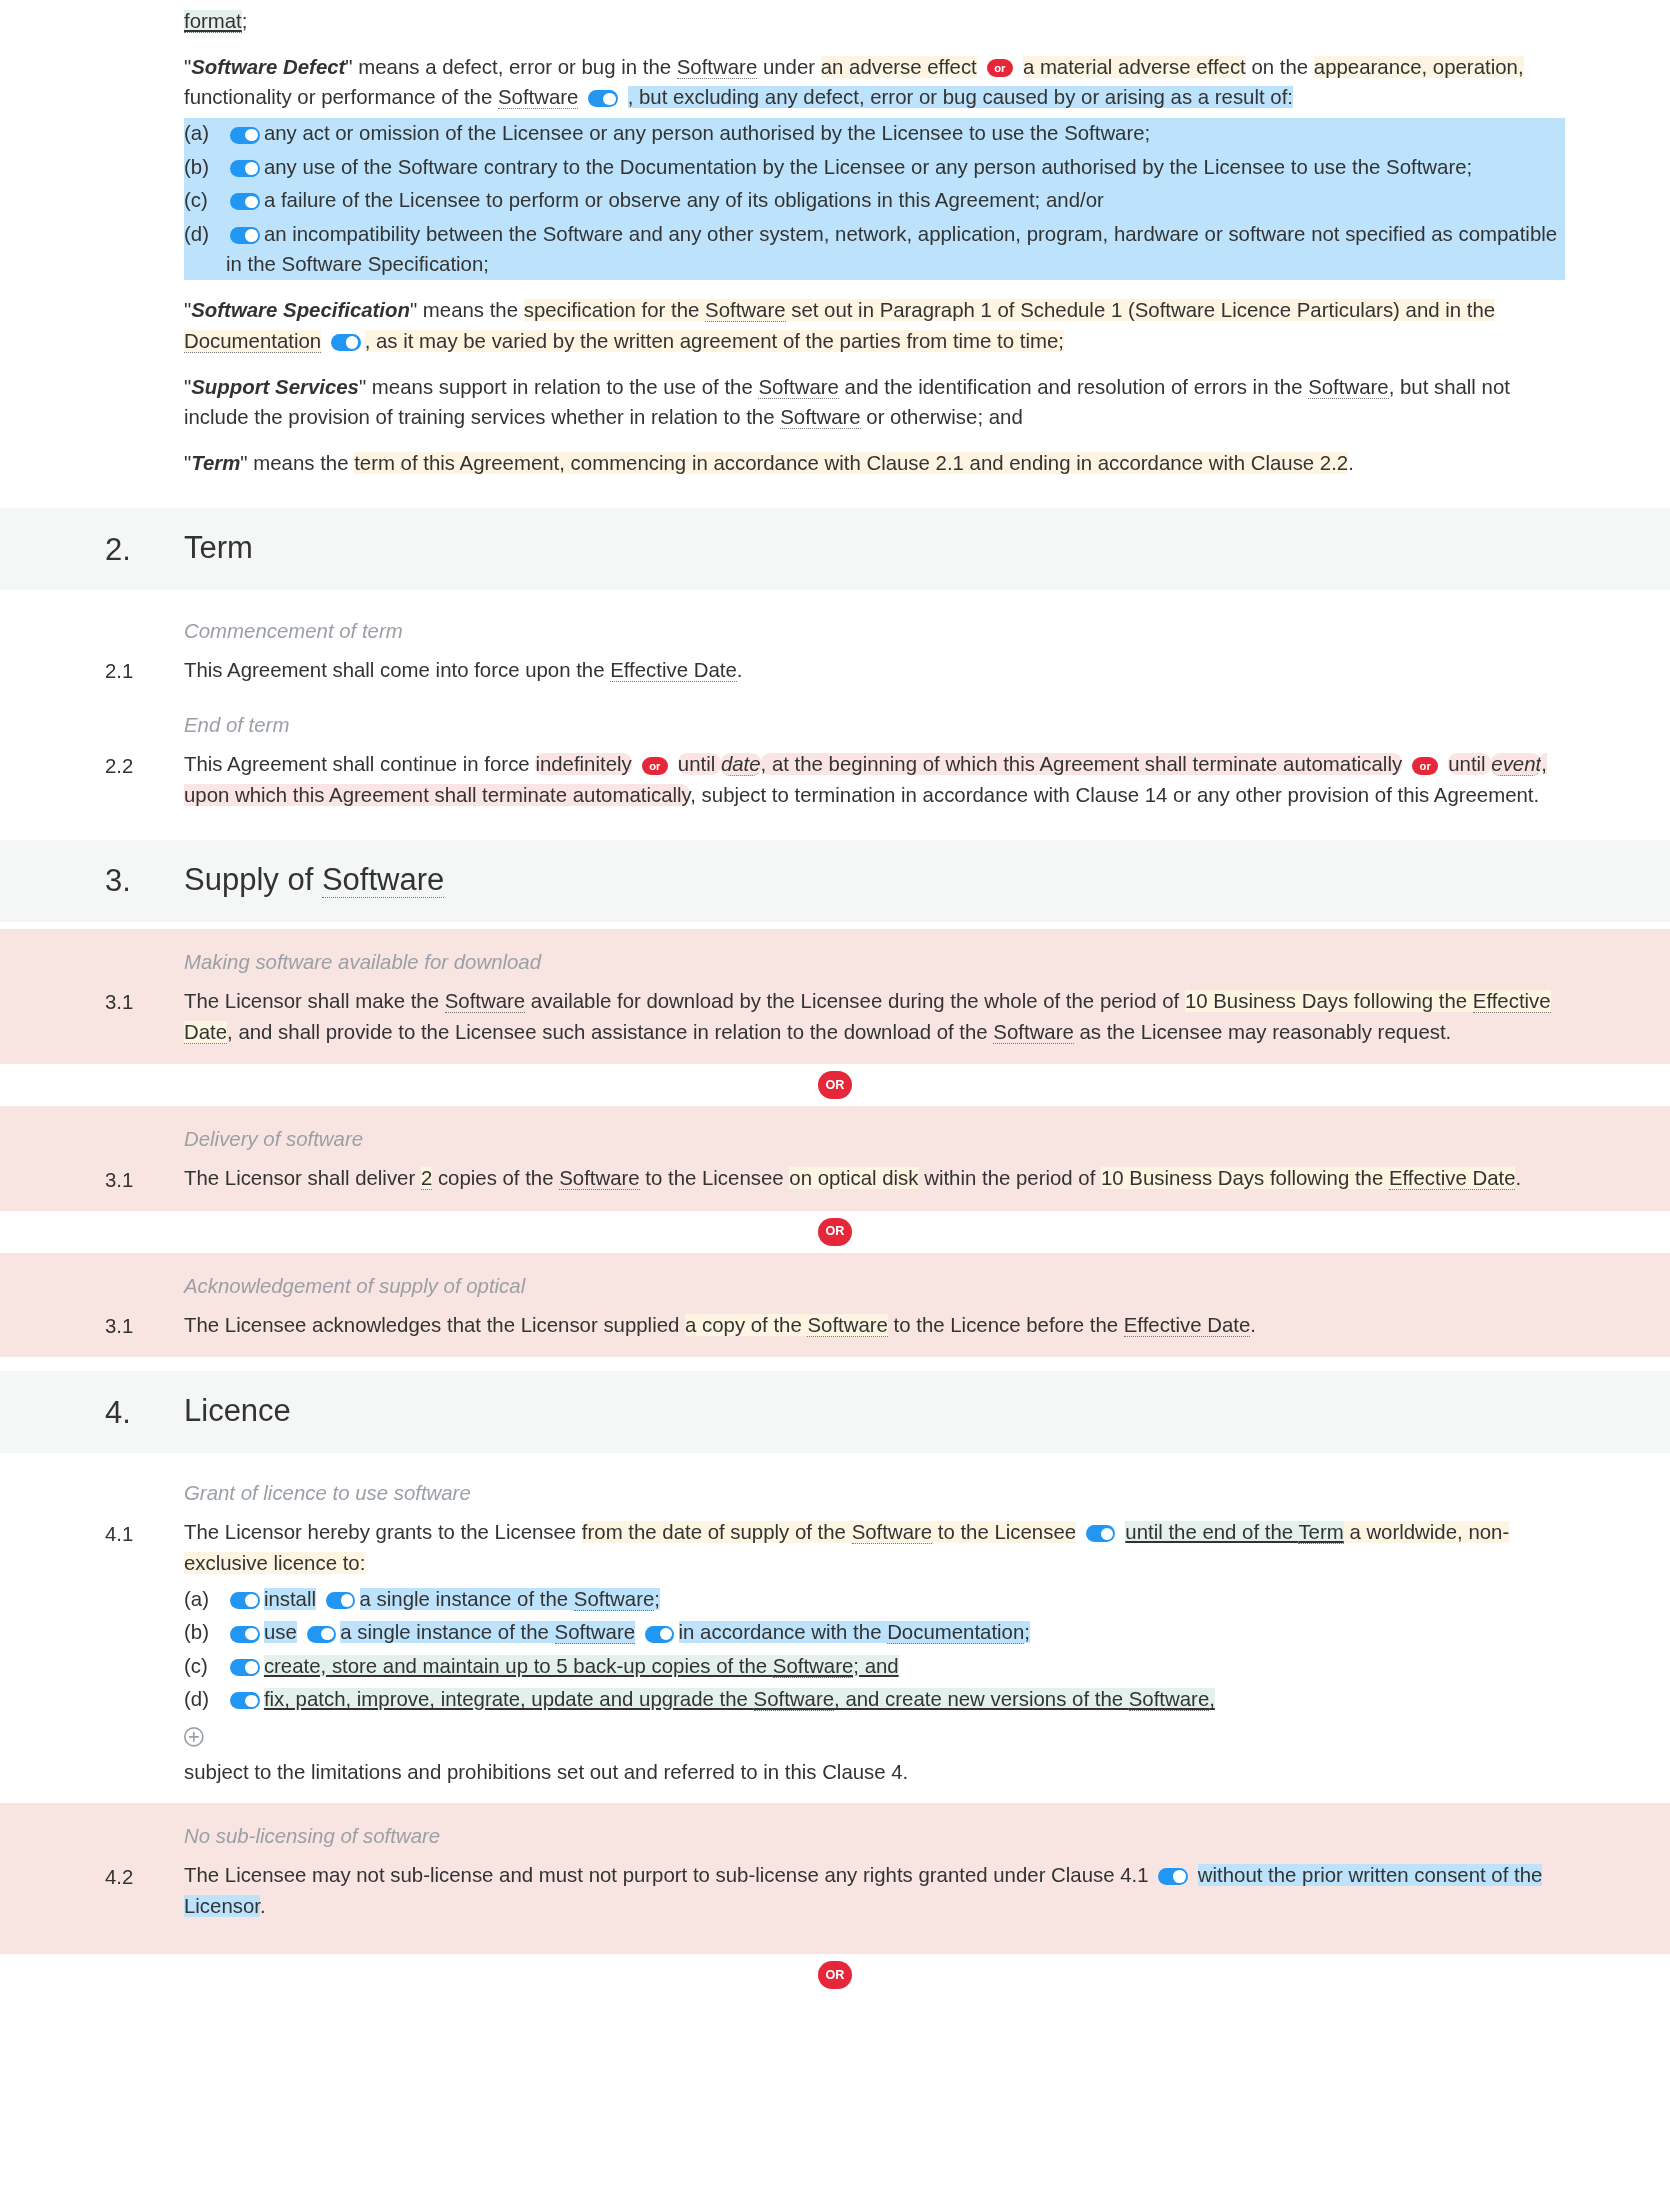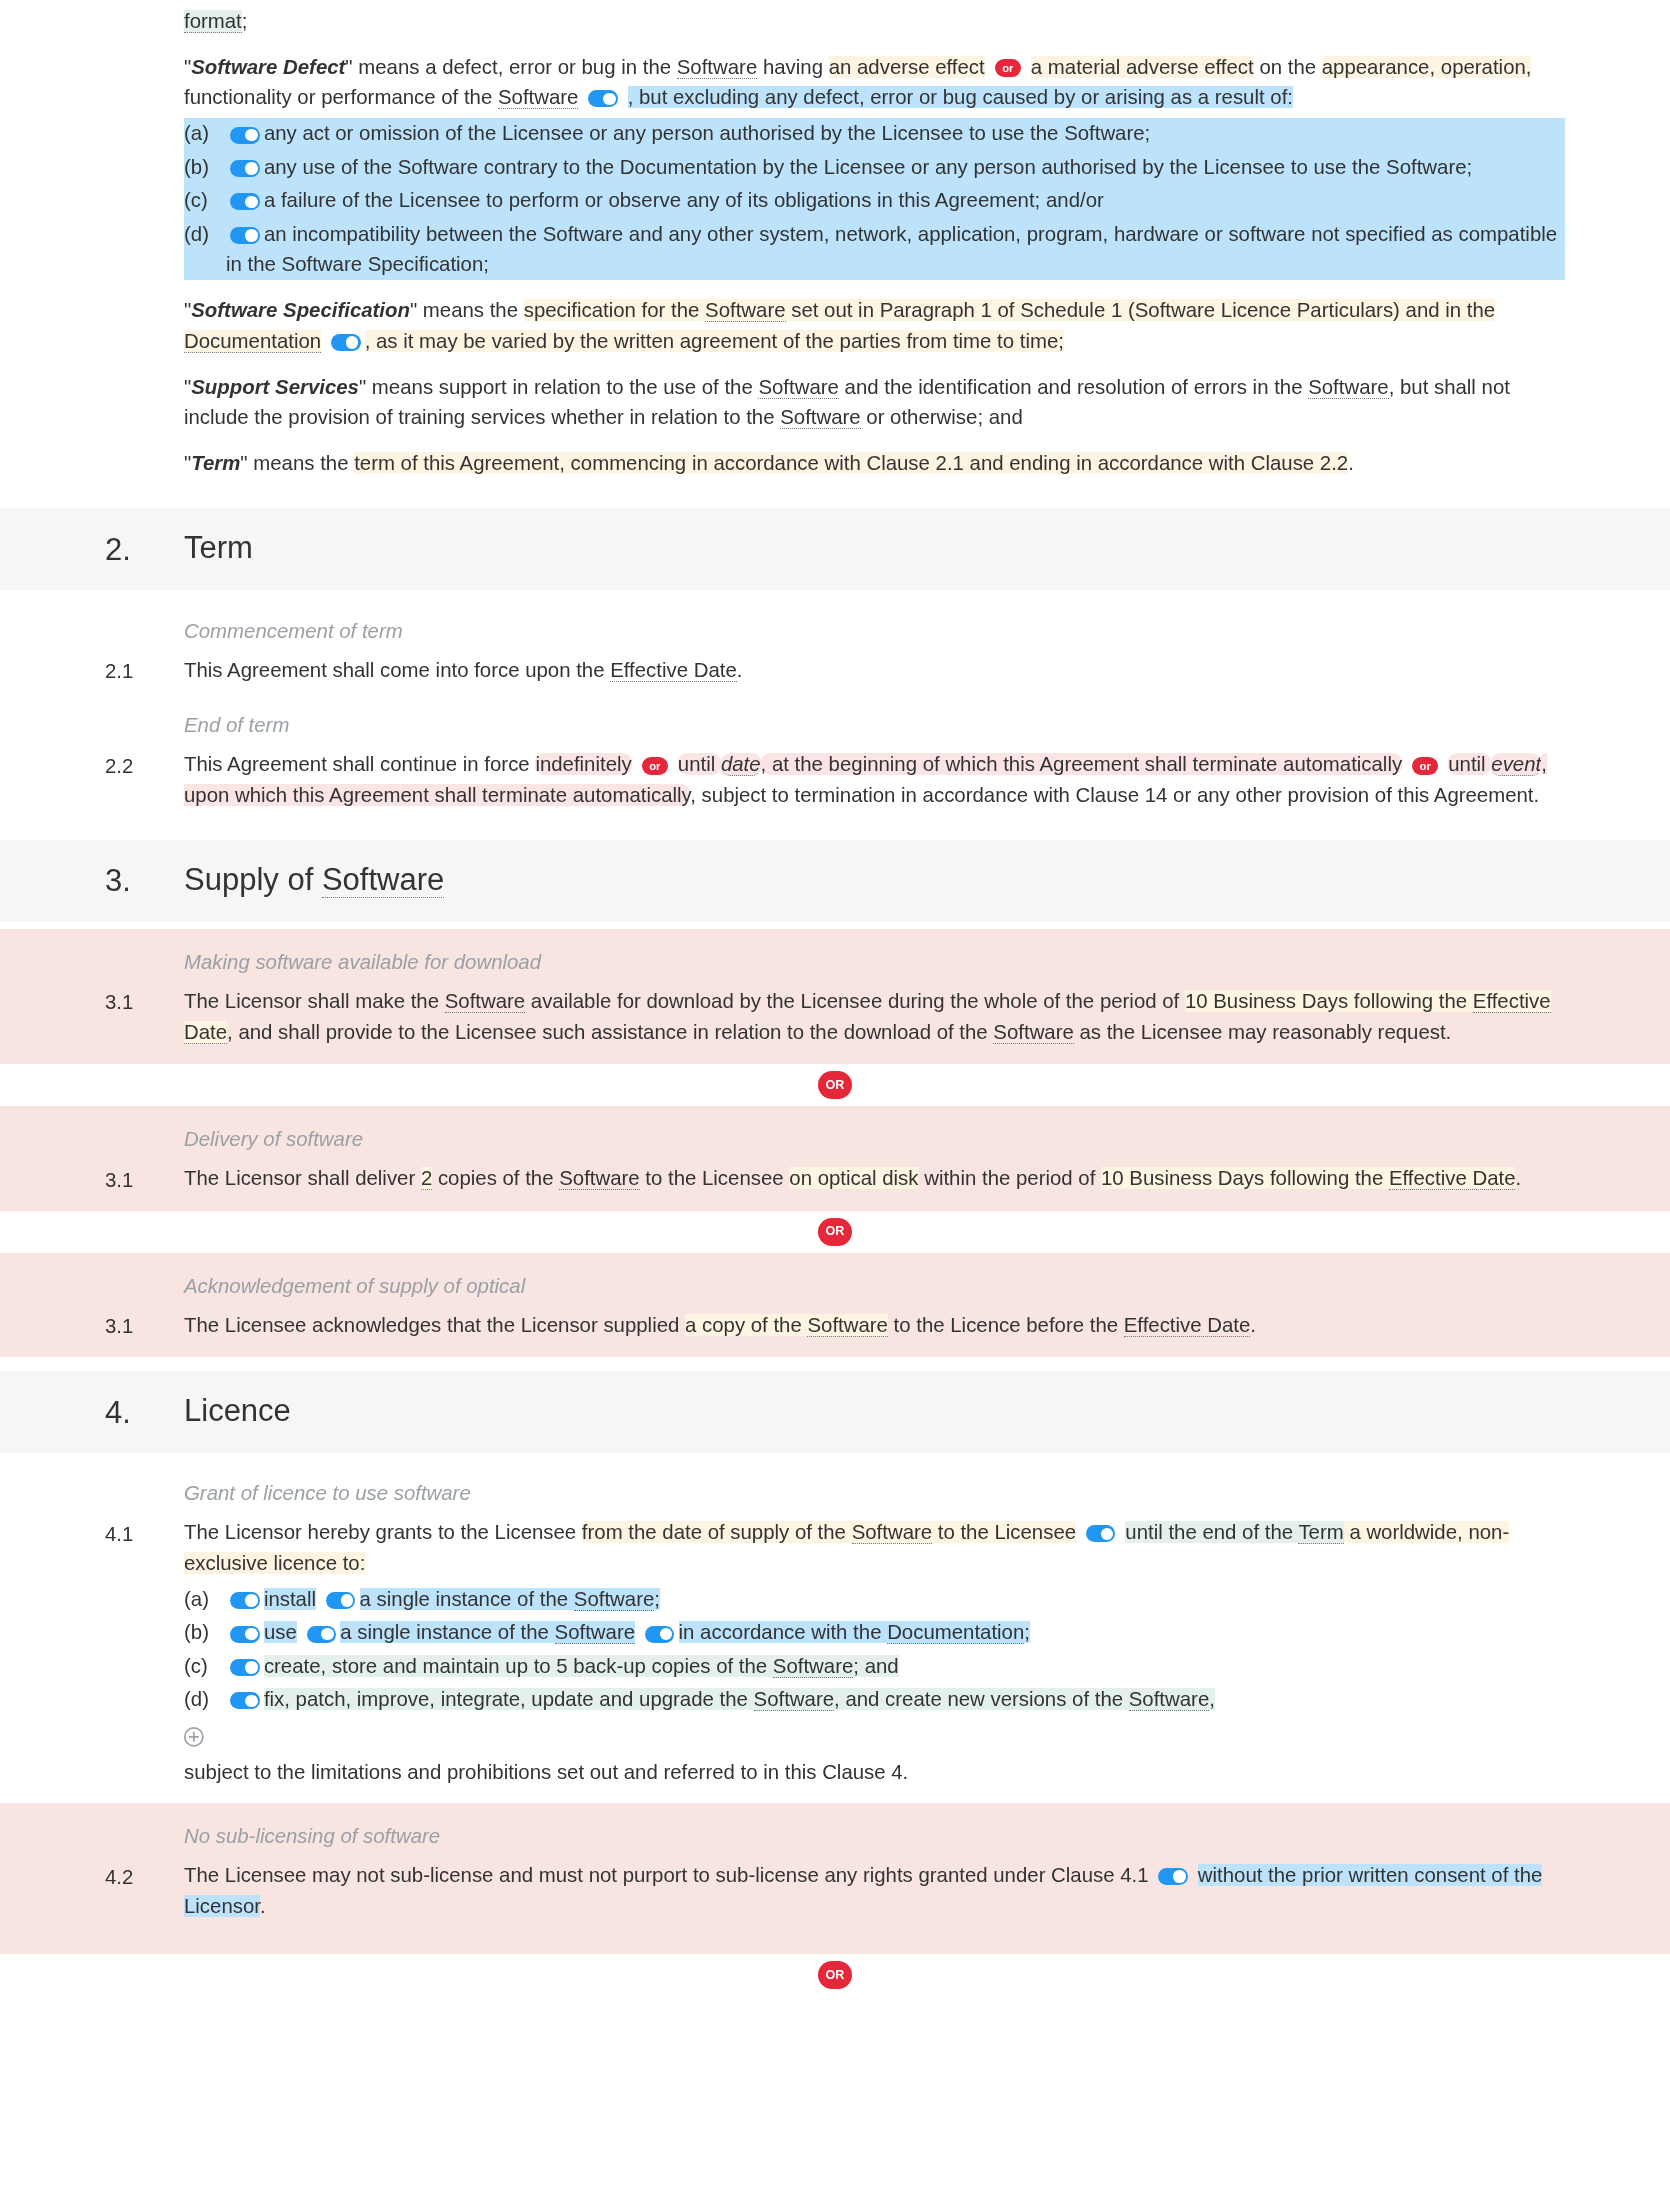"format" .hl-g { text-decoration: none -> underline }
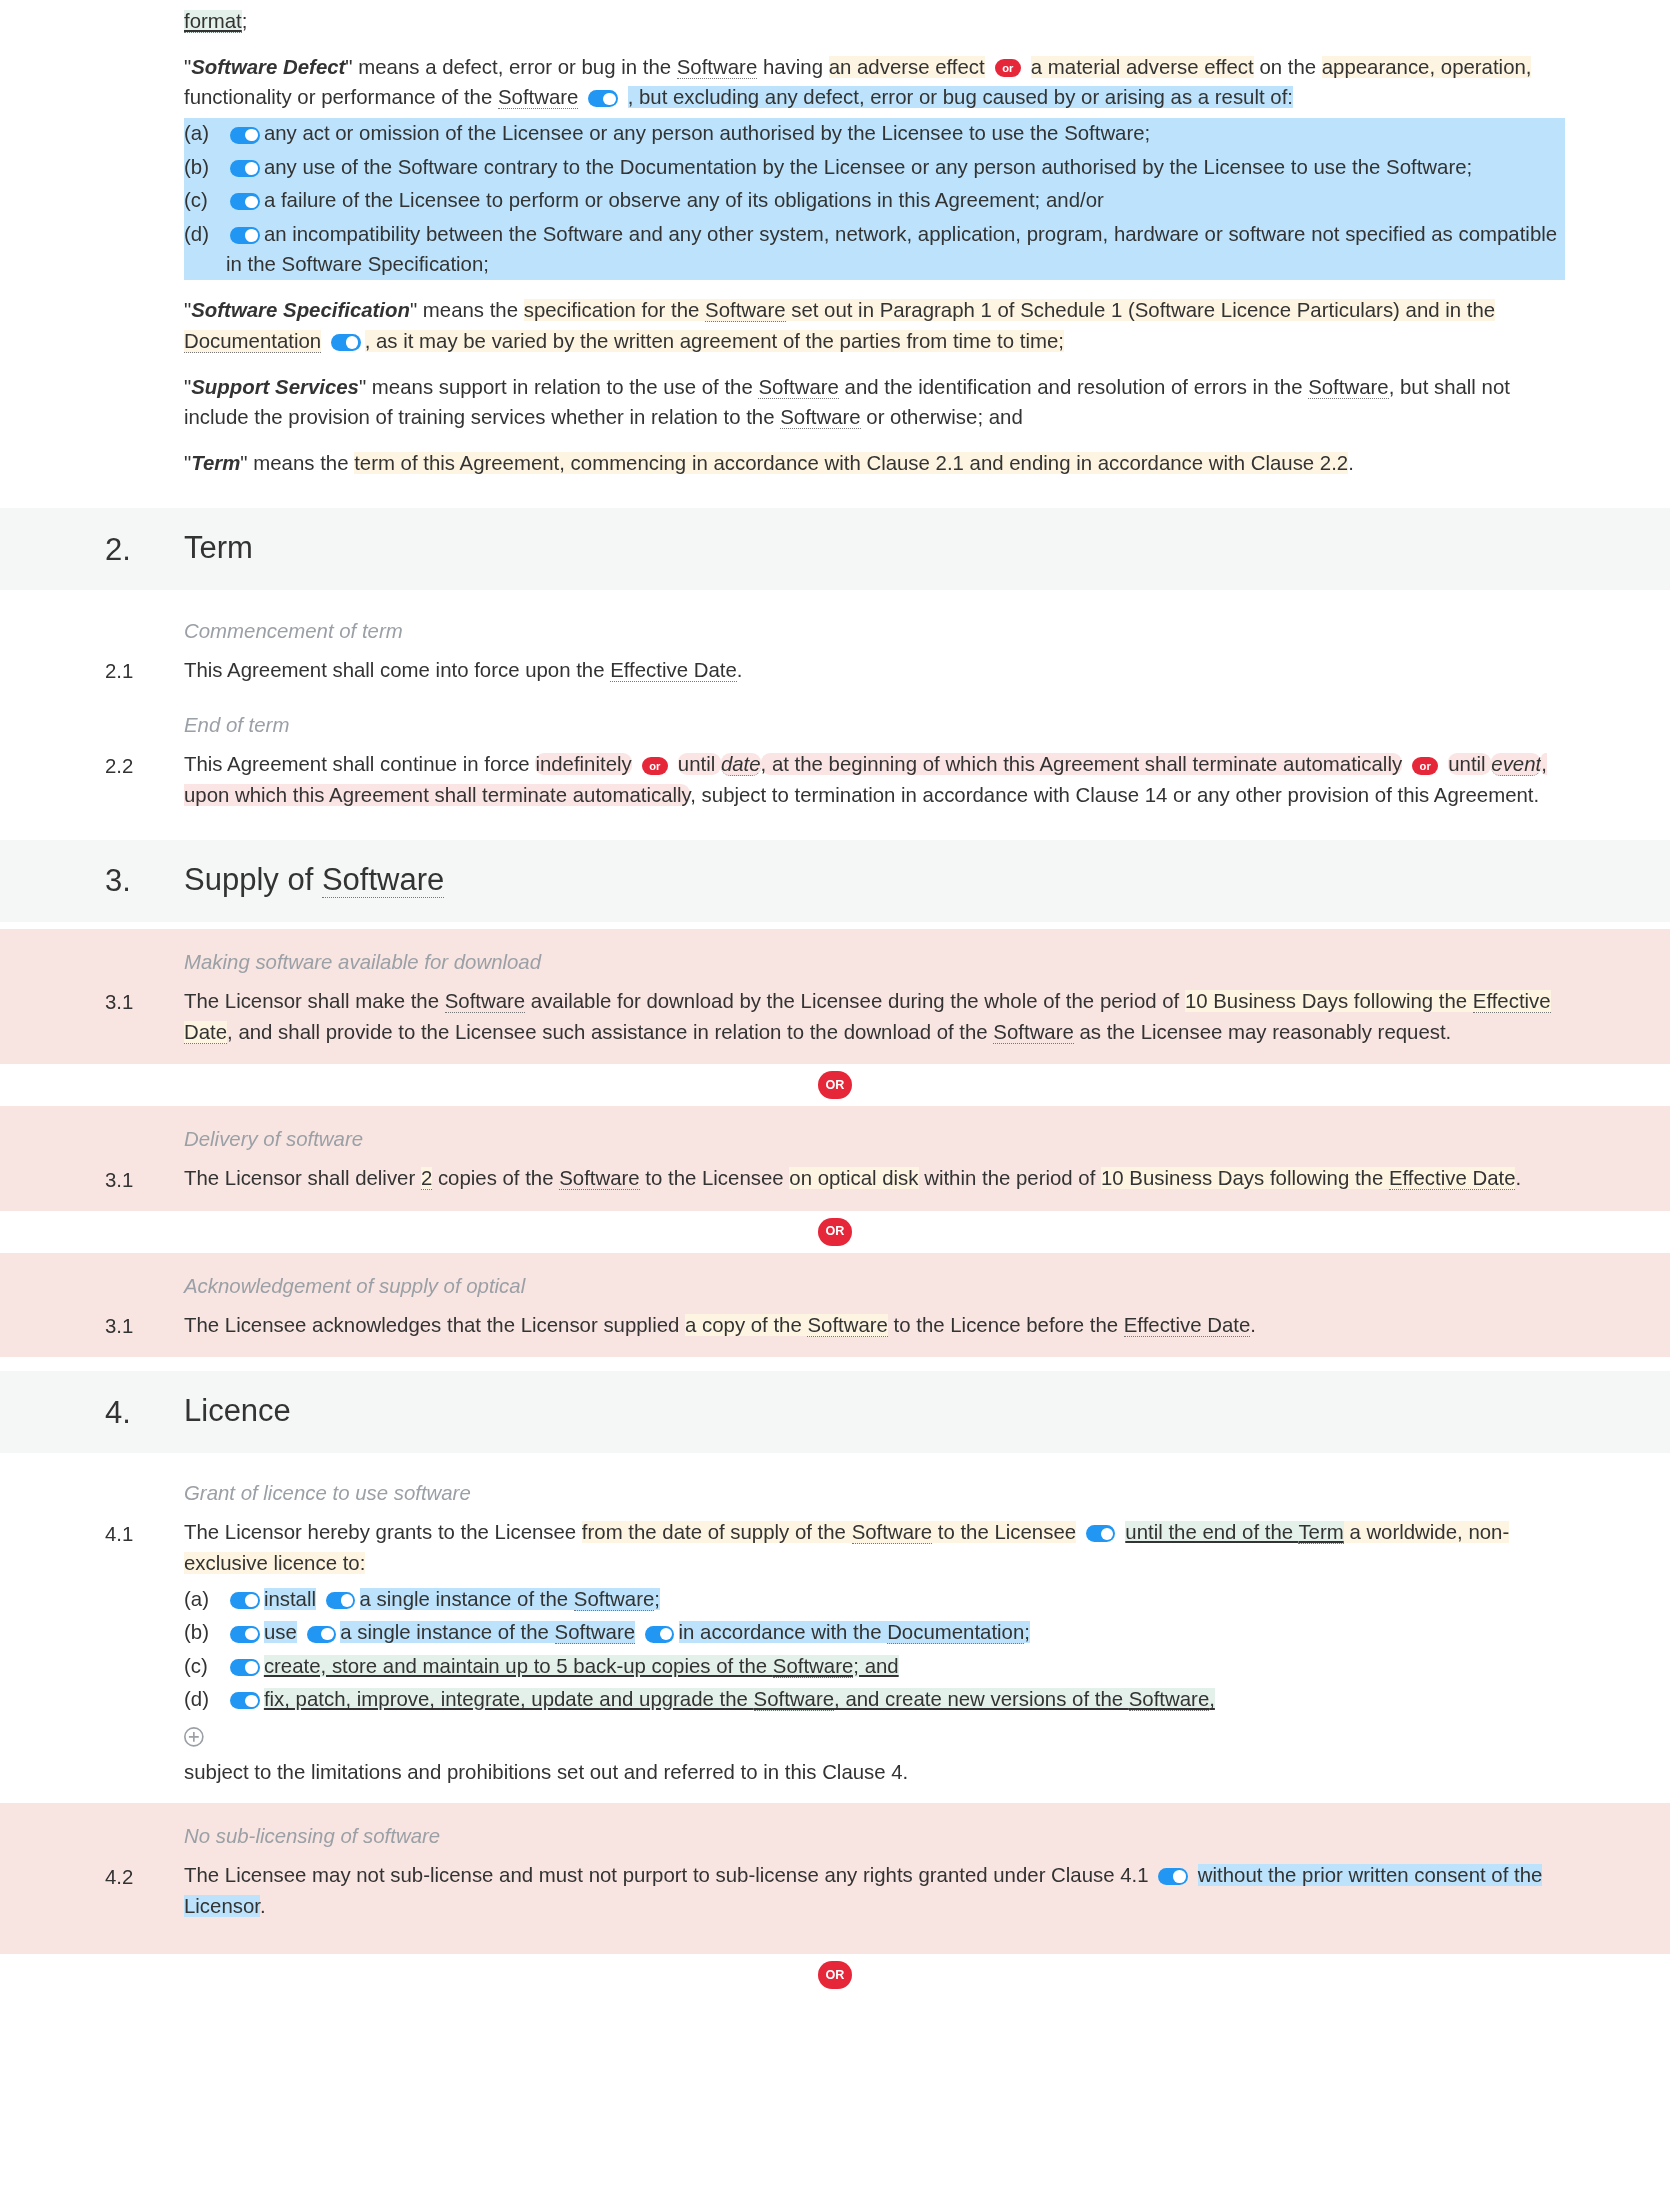"having" span { text: having -> under }
